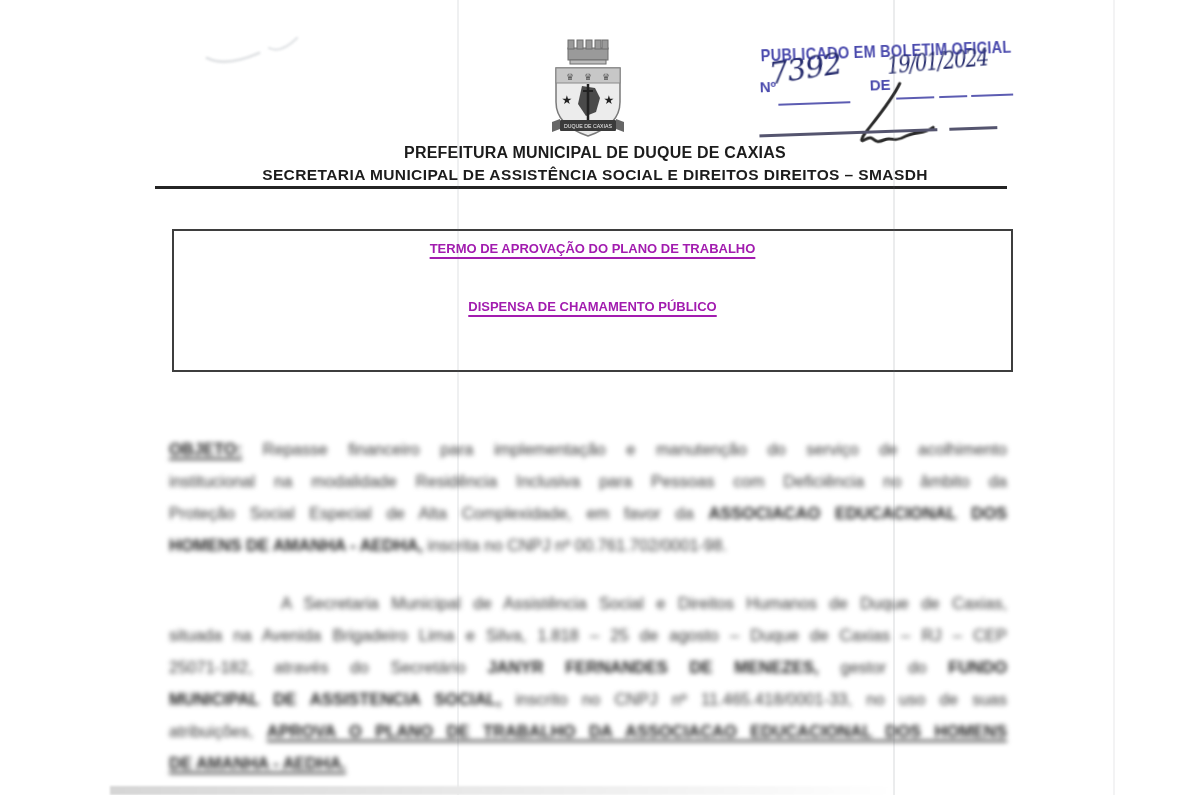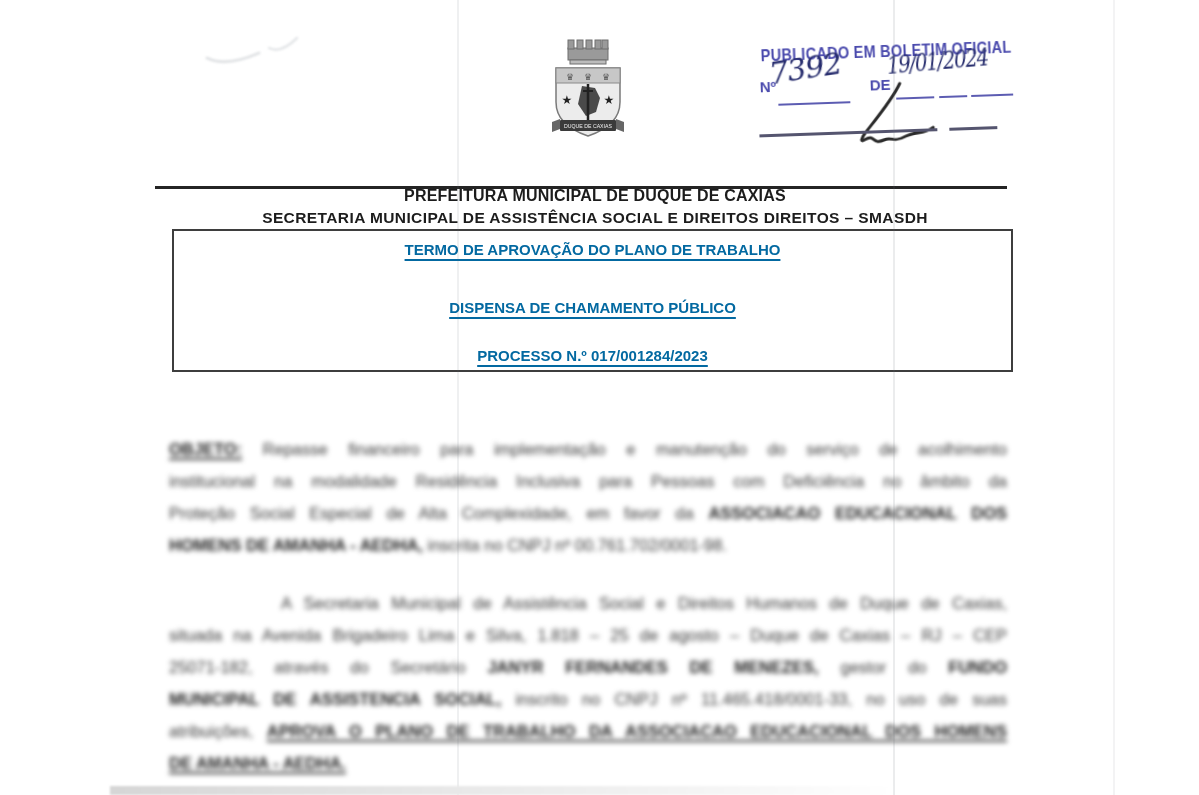"PREFEITURA MUNICIPAL DE DUQUE DE" .header .h1 { margin-top: 43px -> none }
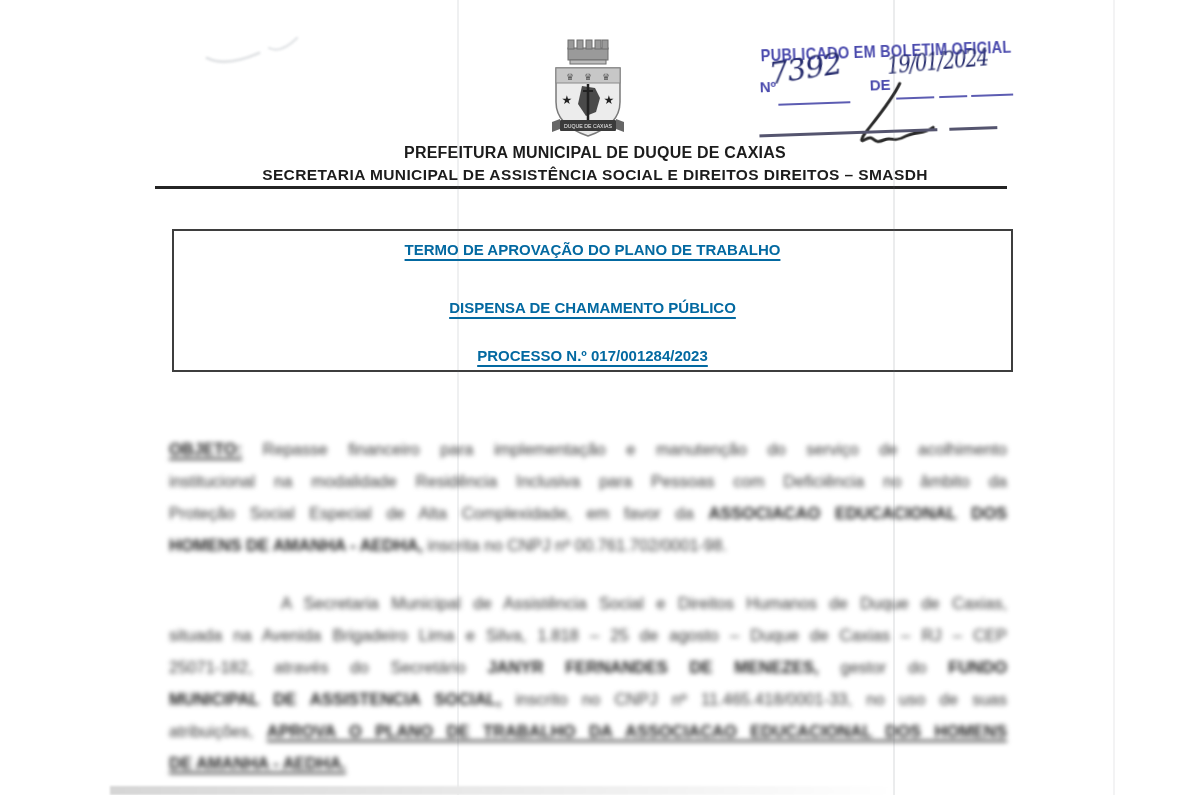"TERMO DE APROVAÇÃO DO PLANO" .tbox .t { color: #0369a1 -> #a21caf; font-size: 15px -> 13px }
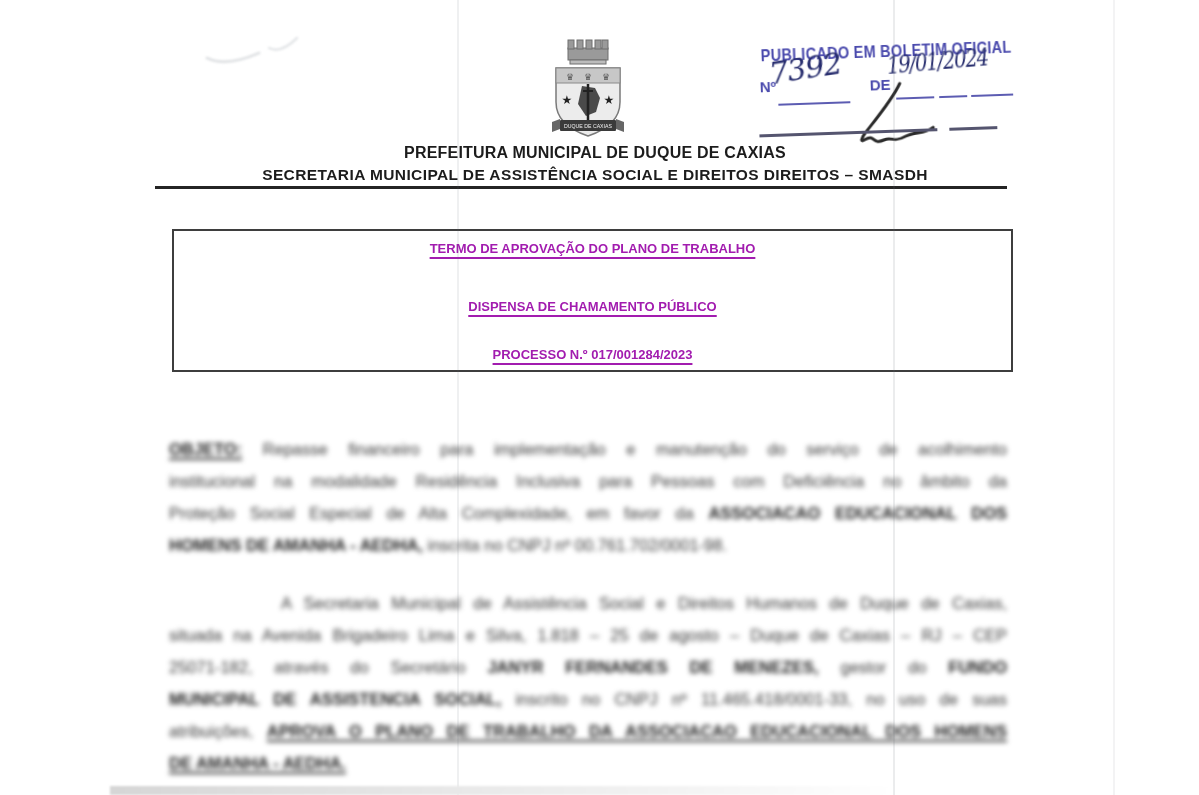"PROCESSO N.º 017/001284/2023" div.t { html: <div>PROCESSO N.º 017/001284/2023</div> -> none }
